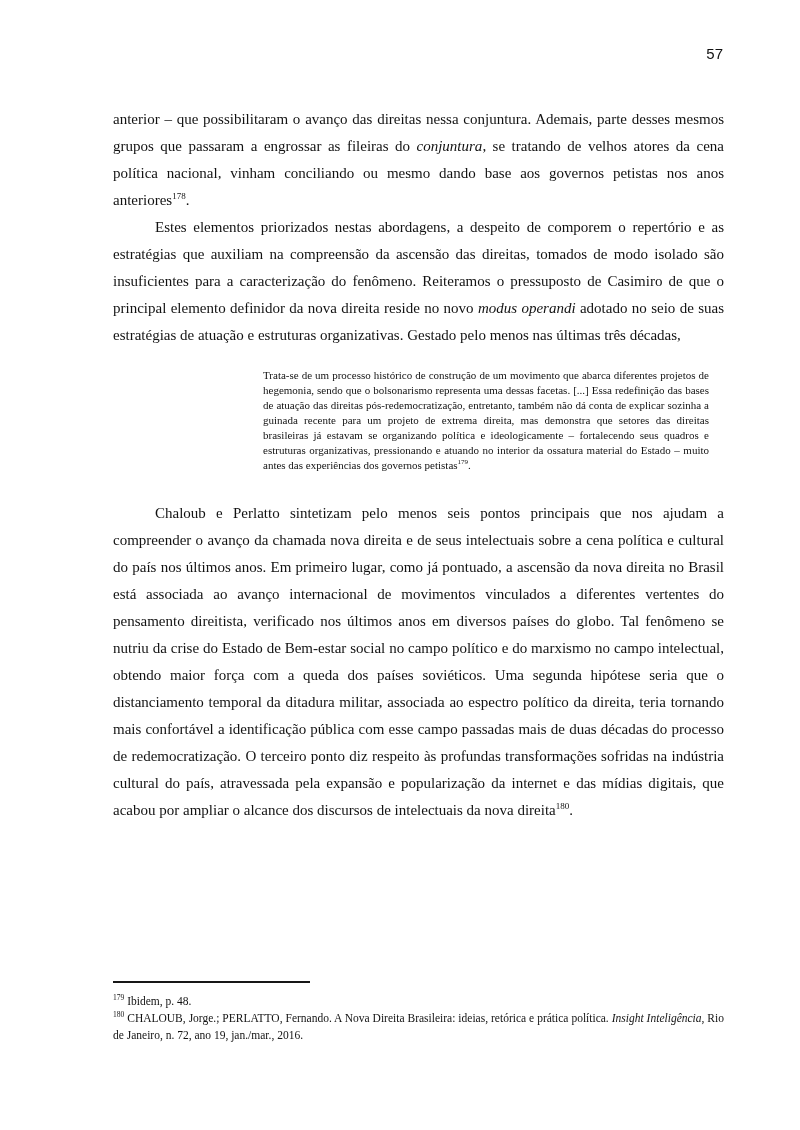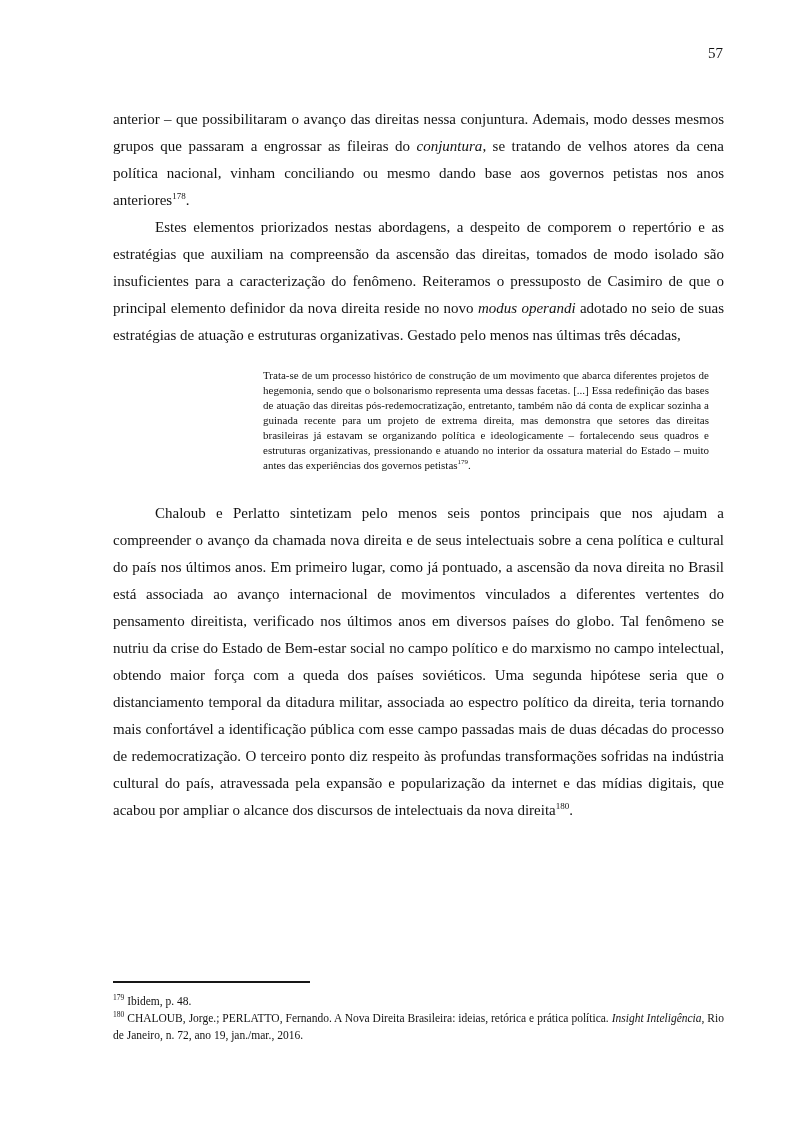"57" .page-number { font-family: Liberation Serif, serif -> Liberation Sans, sans-serif }
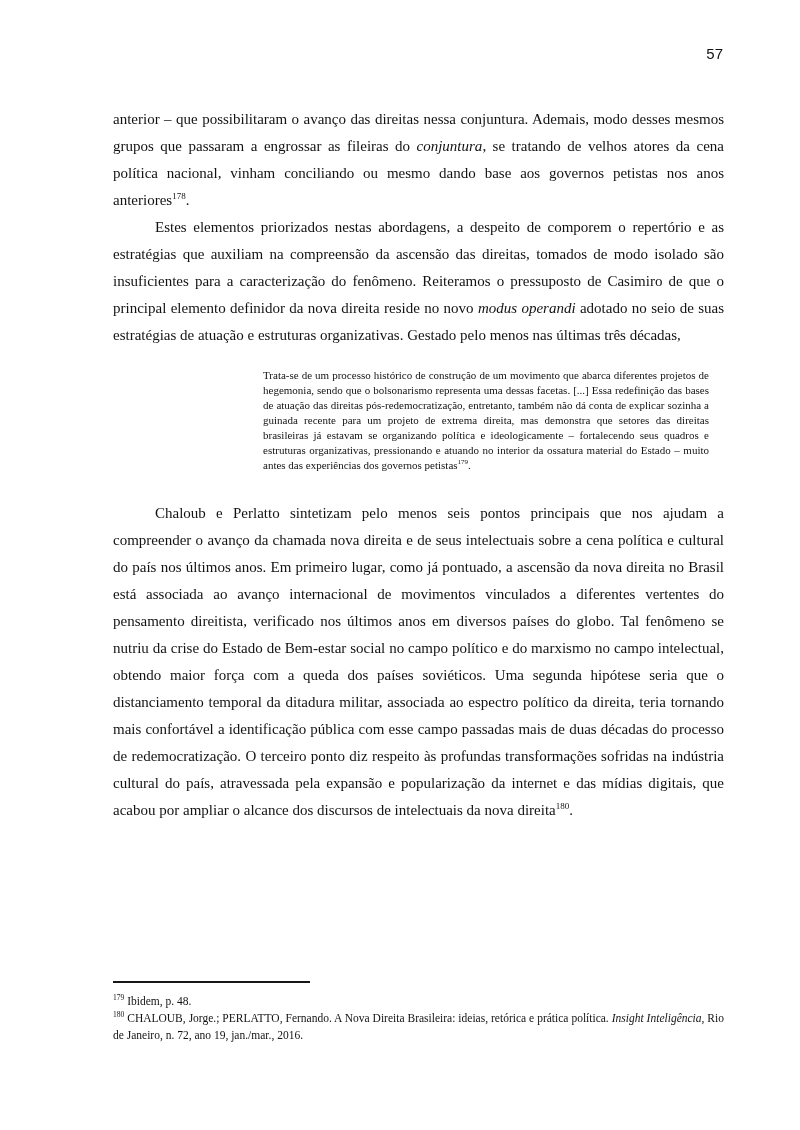"anterior – que possibilitaram o" span { text: modo -> parte }
